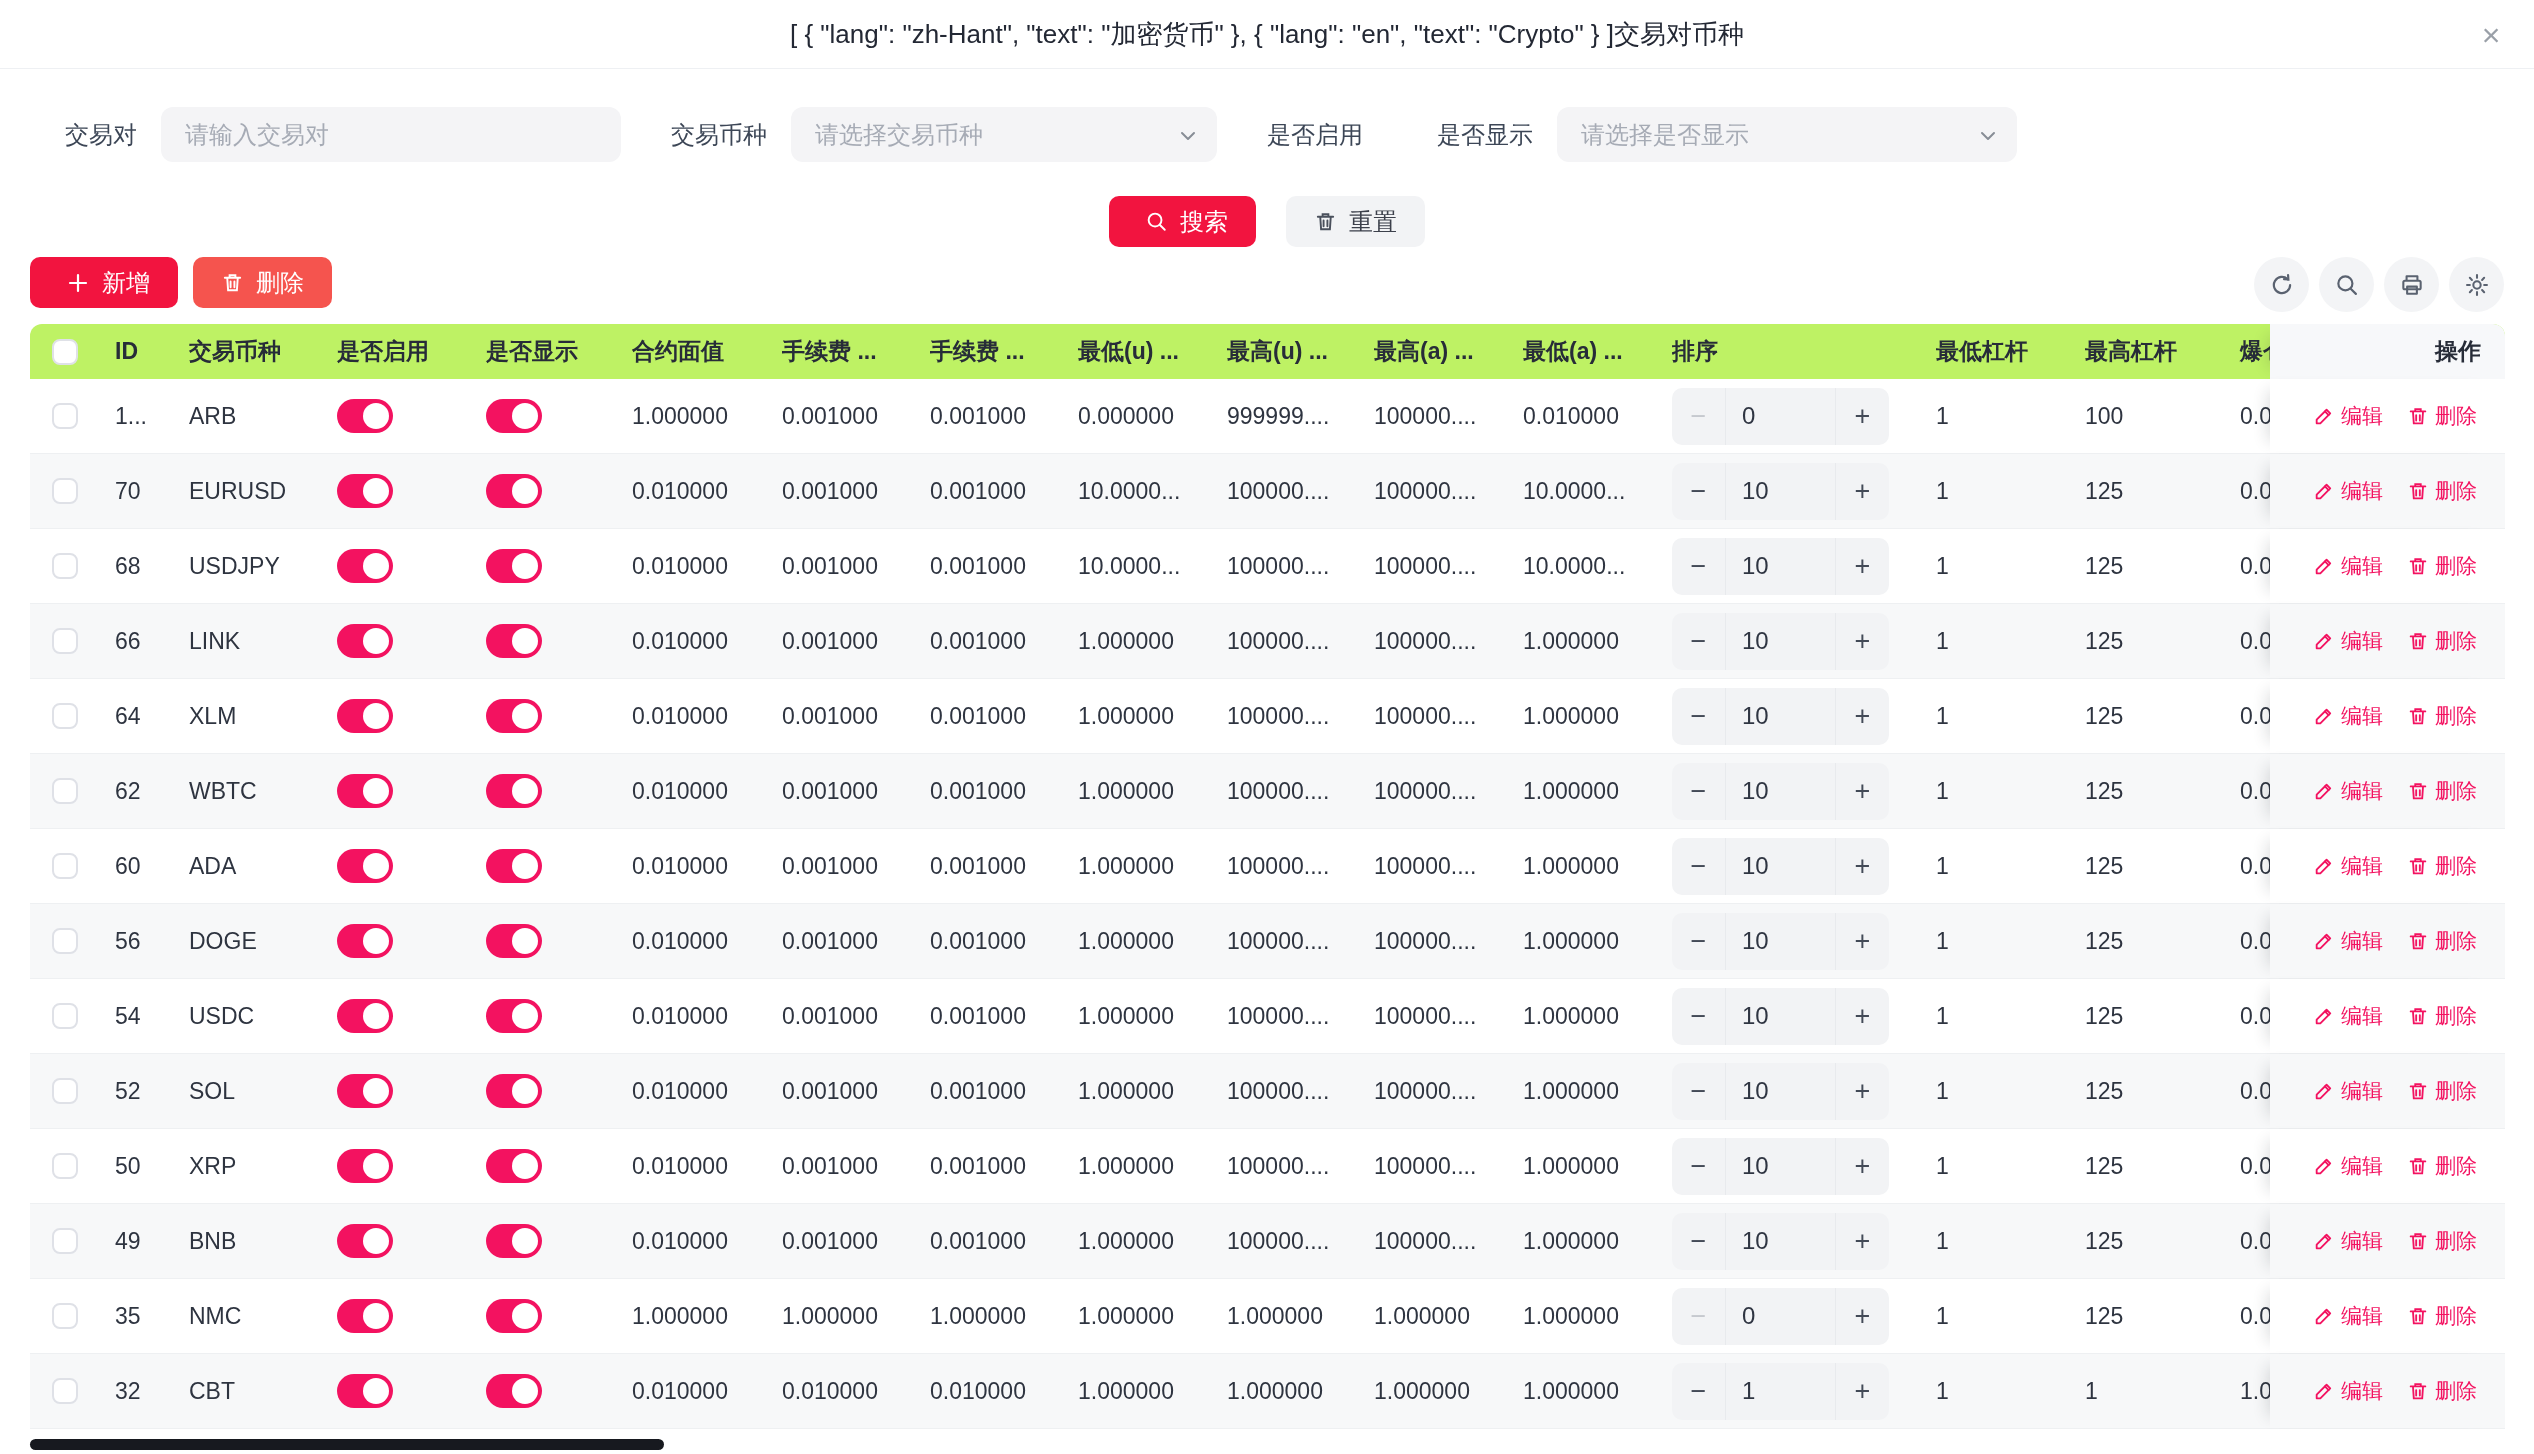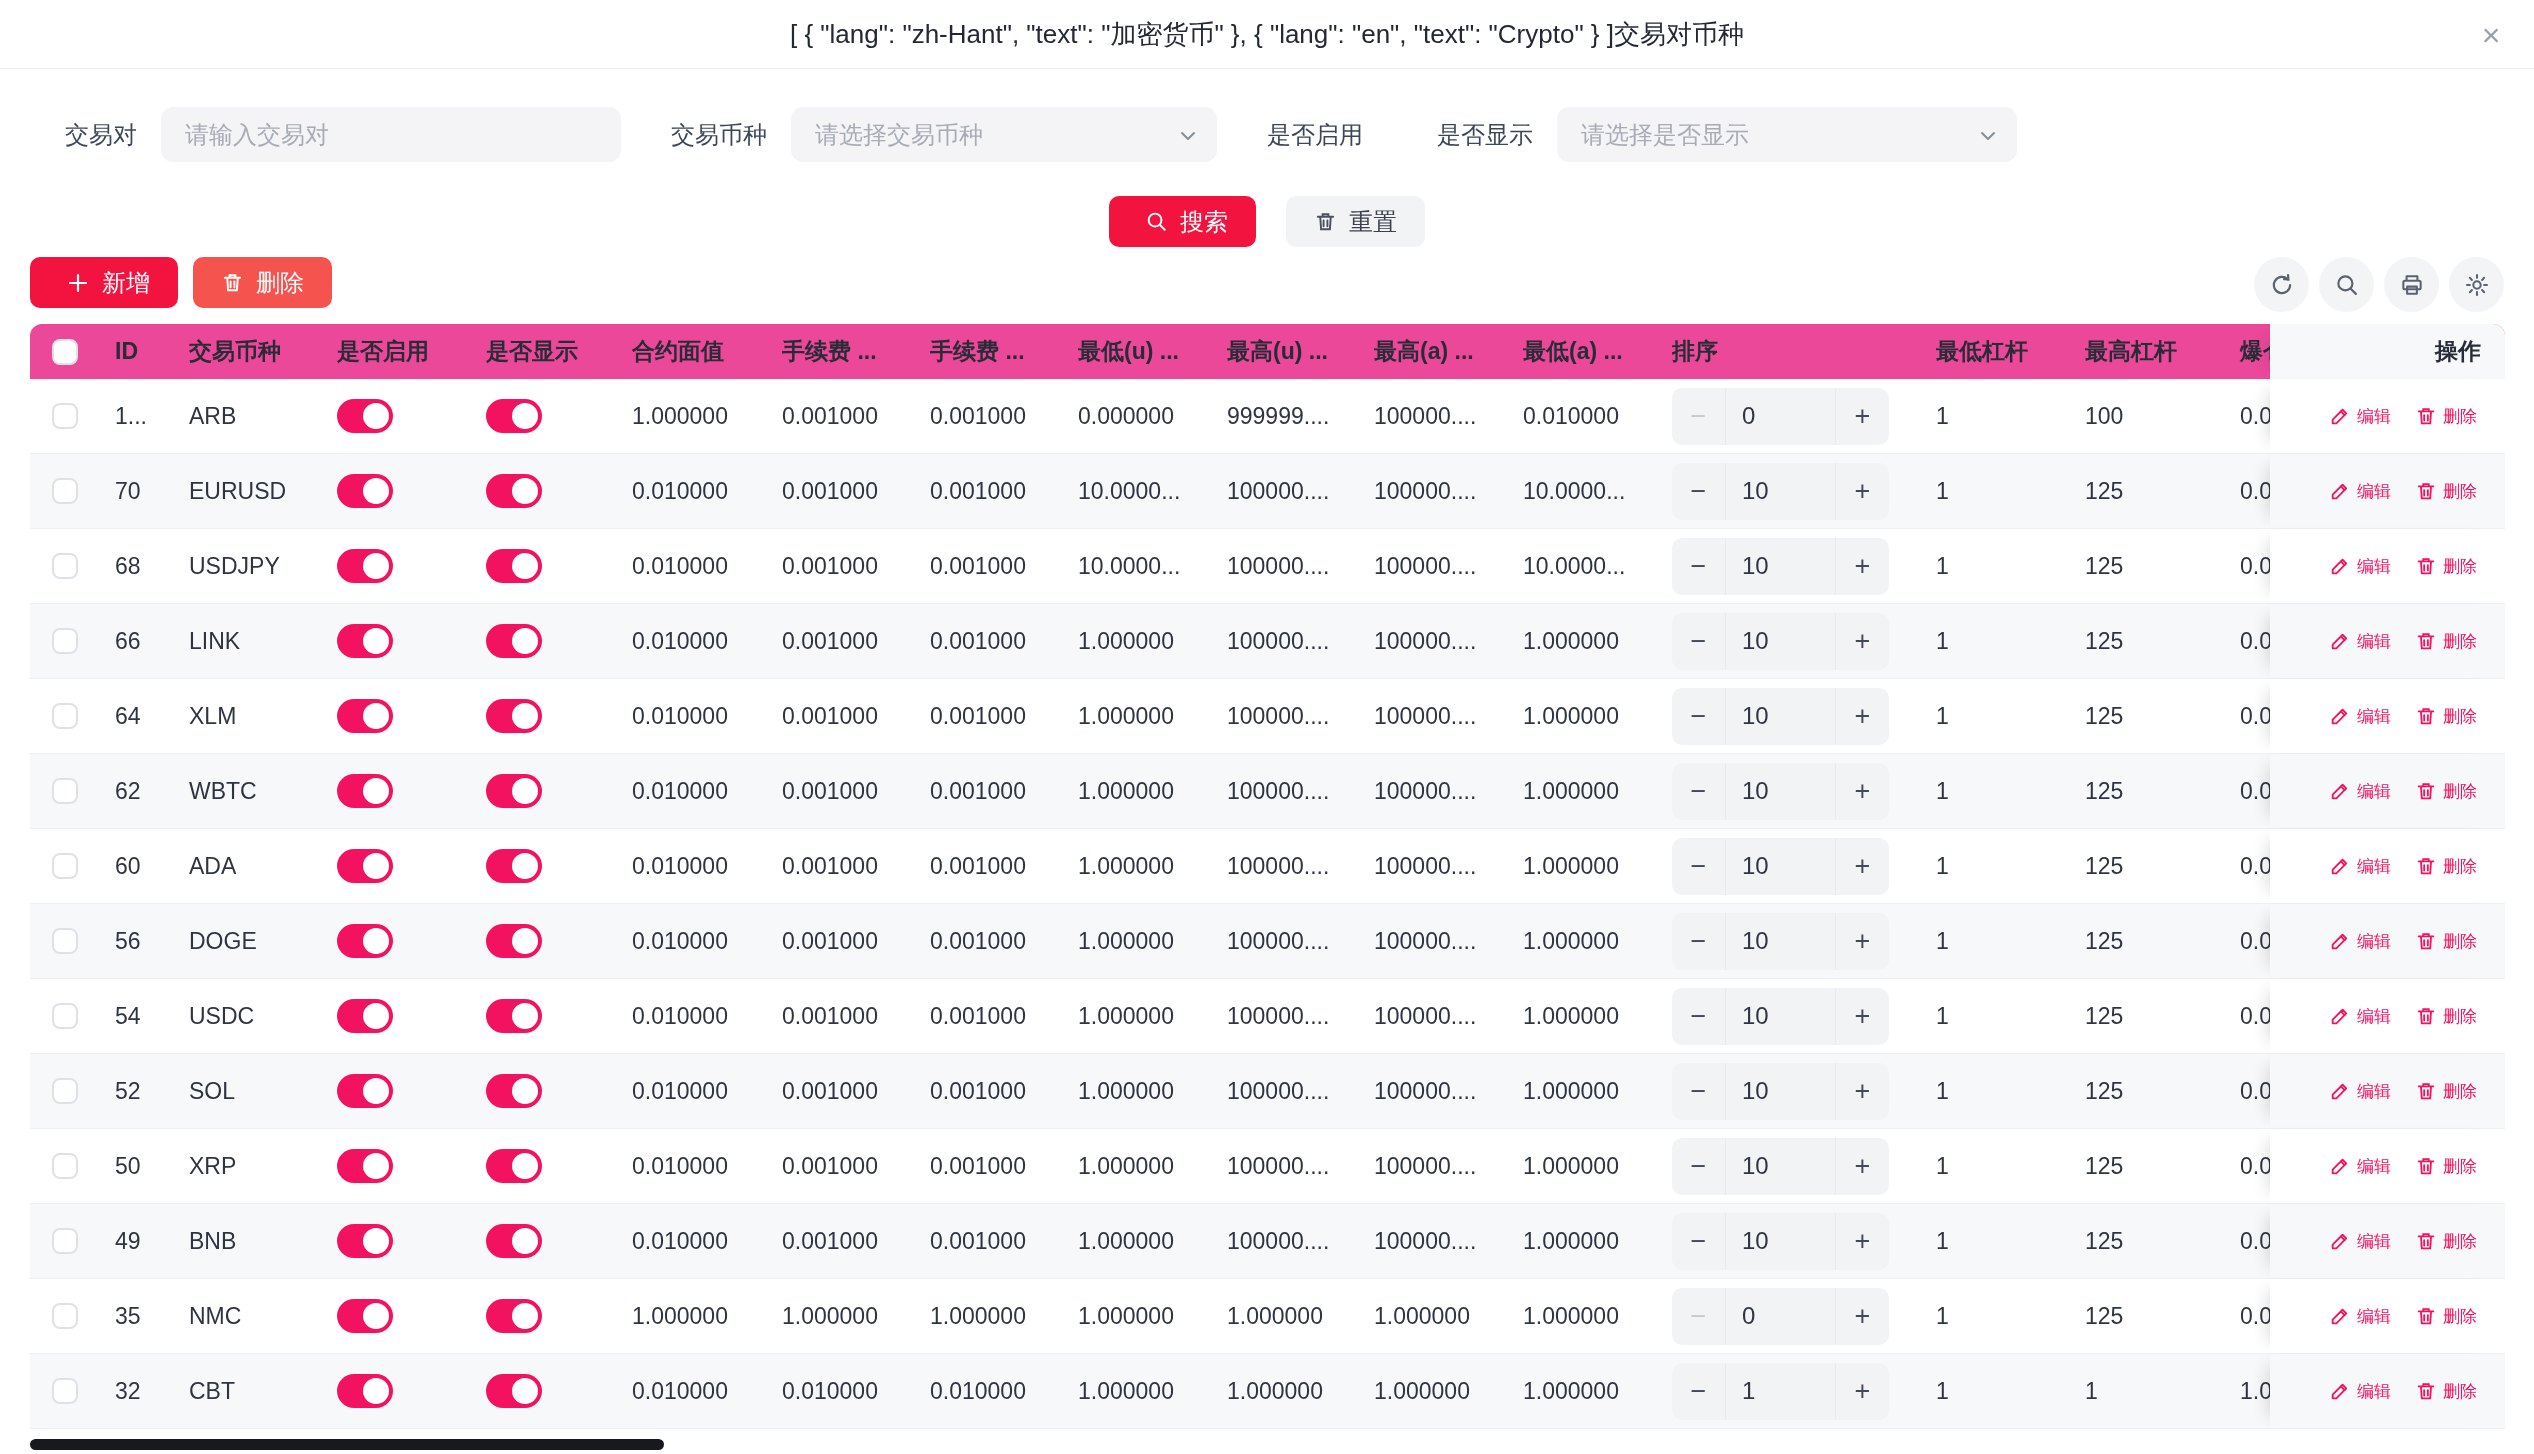"ID" .thead { background: #ec4899 -> #bef264 }
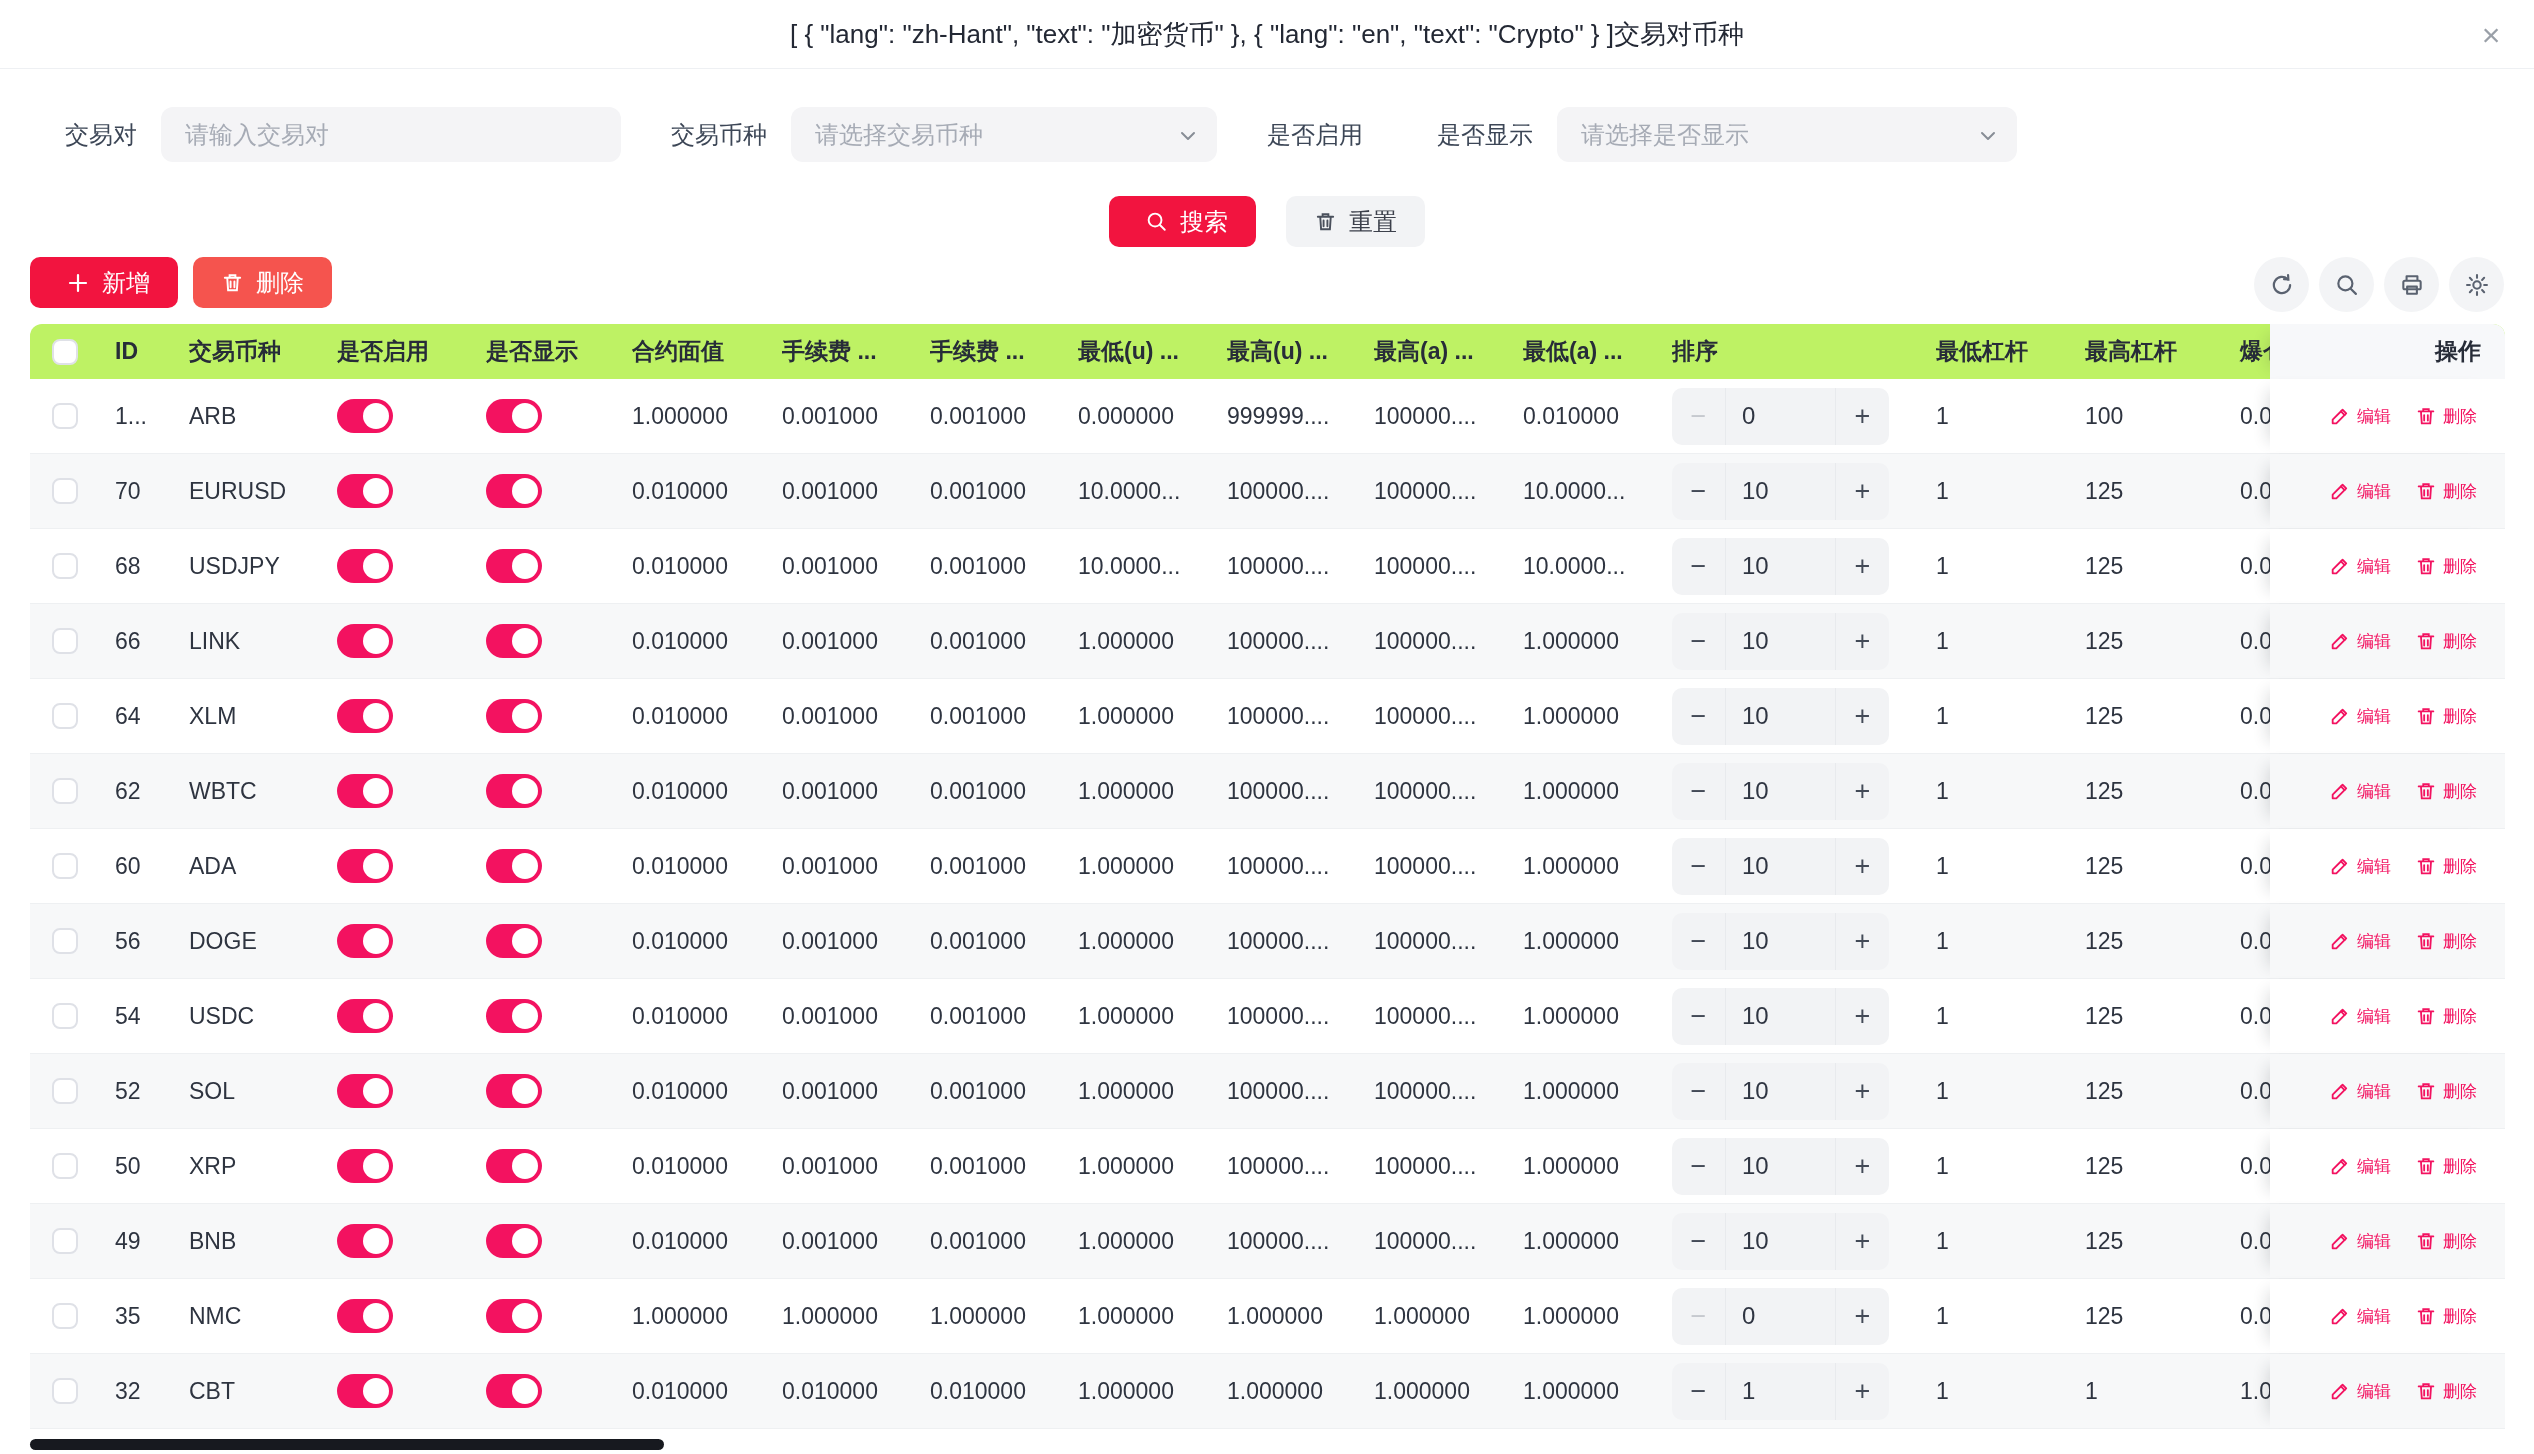"编辑" .lnk { font-size: 17px -> 21px }
